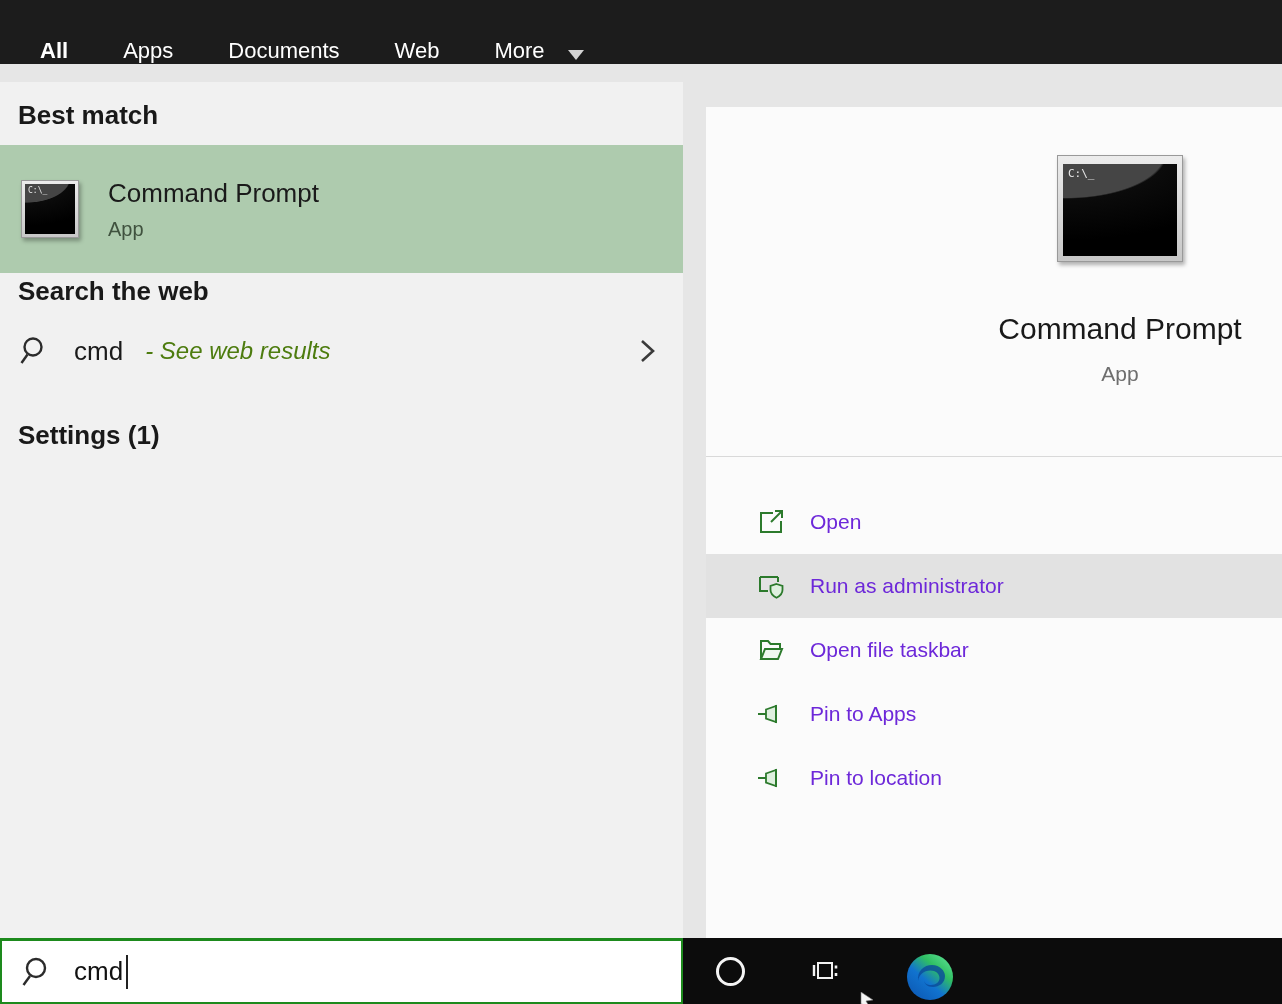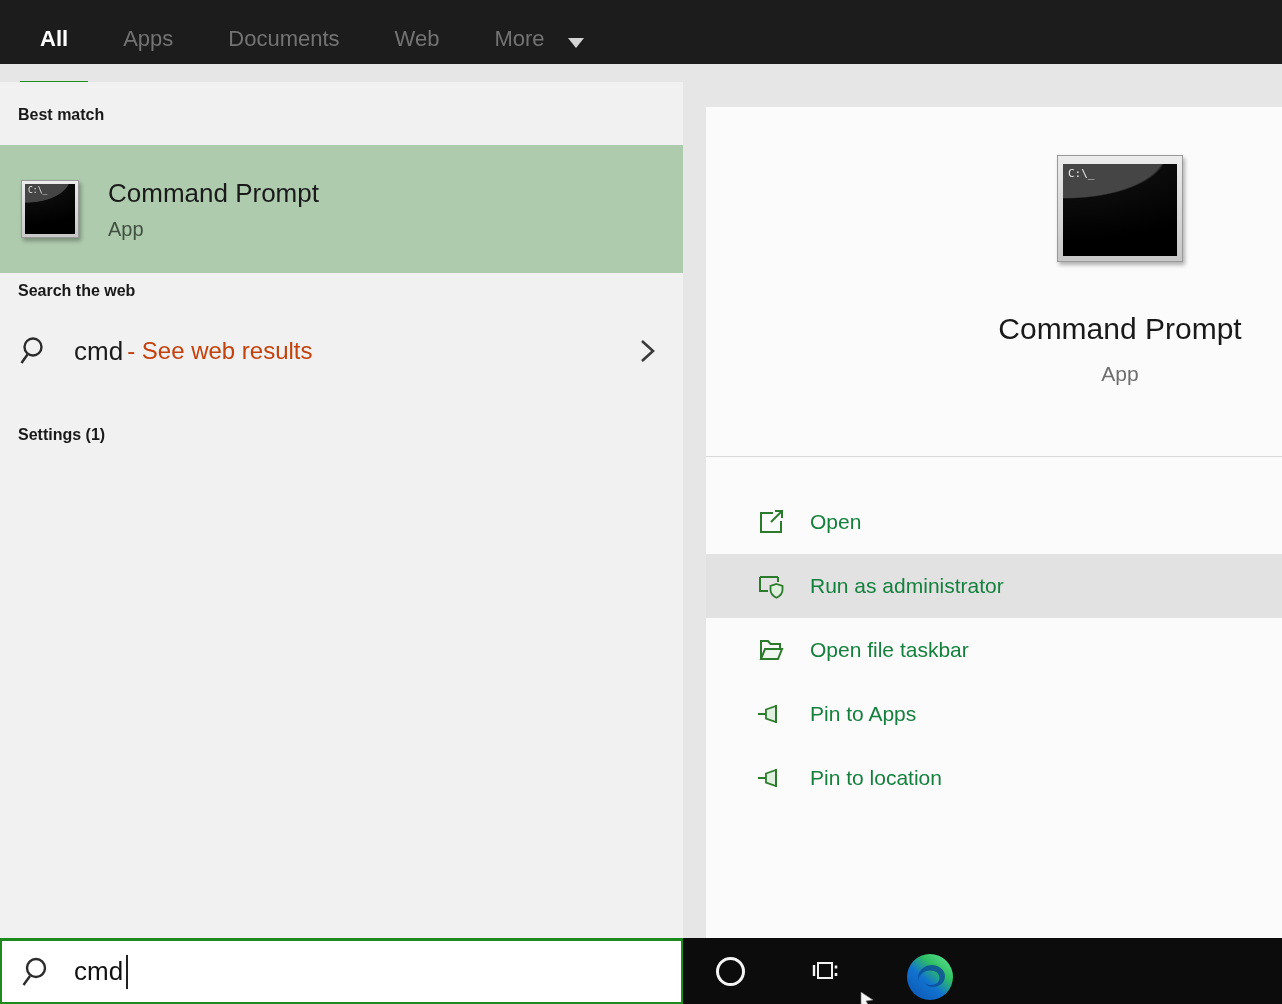"All" .topbar { align-items: center -> flex-end }
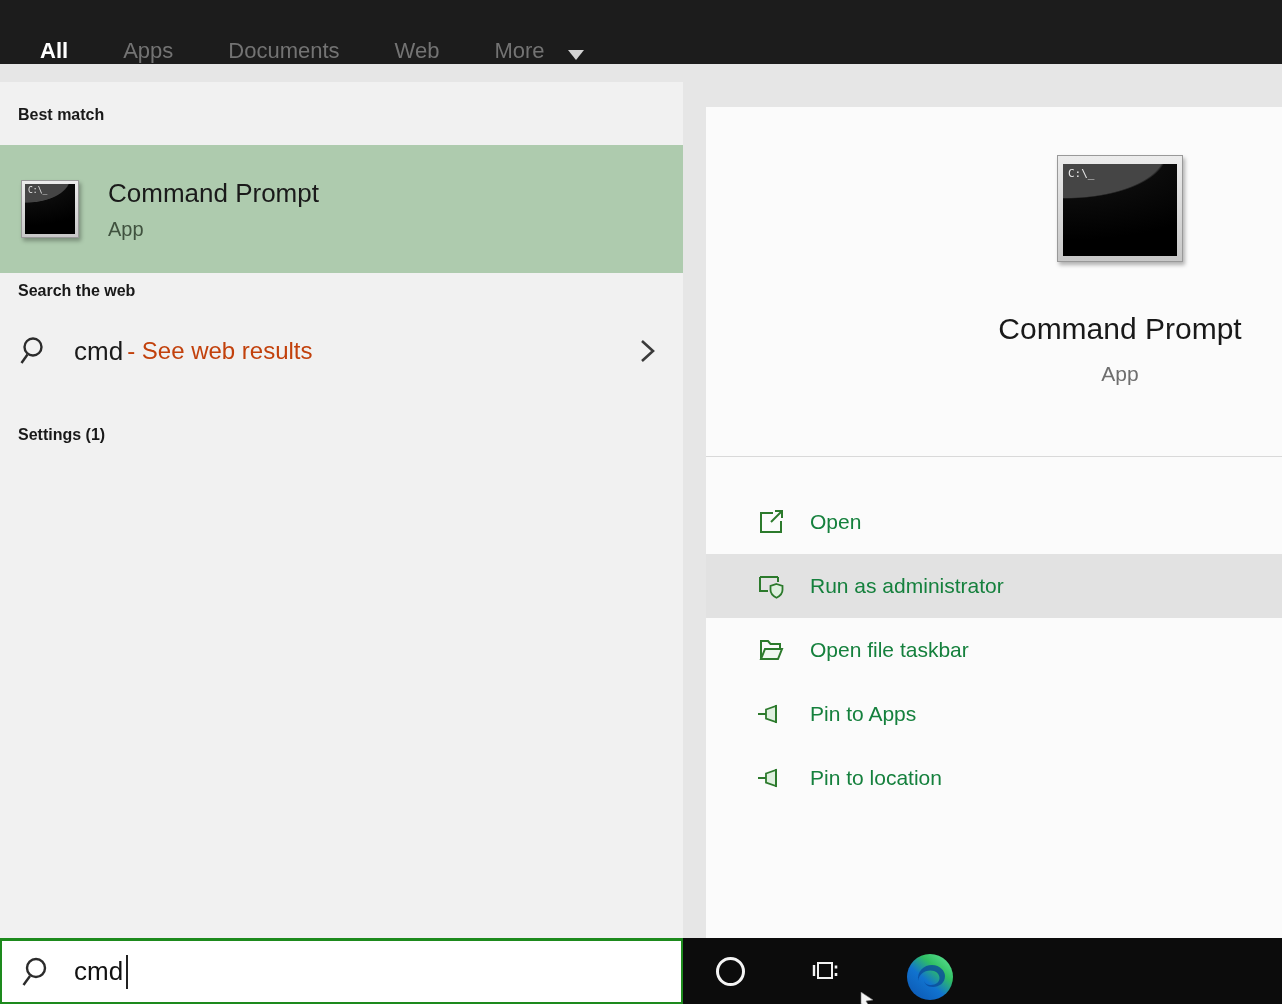"Apps" .tab { color: #737373 -> #ffffff }
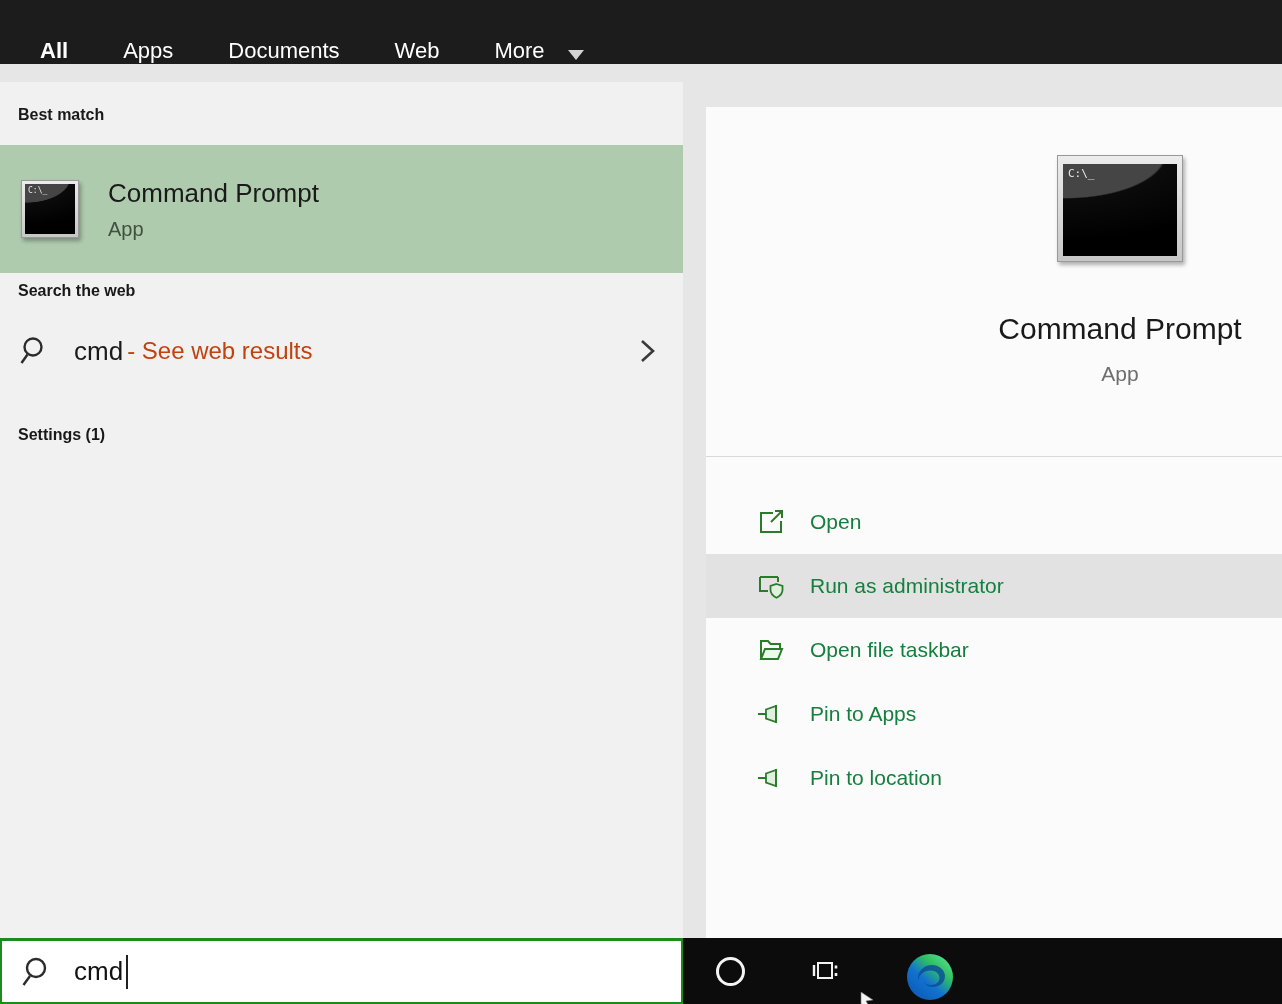"Best match" .section-head { font-size: 16px -> 26px }
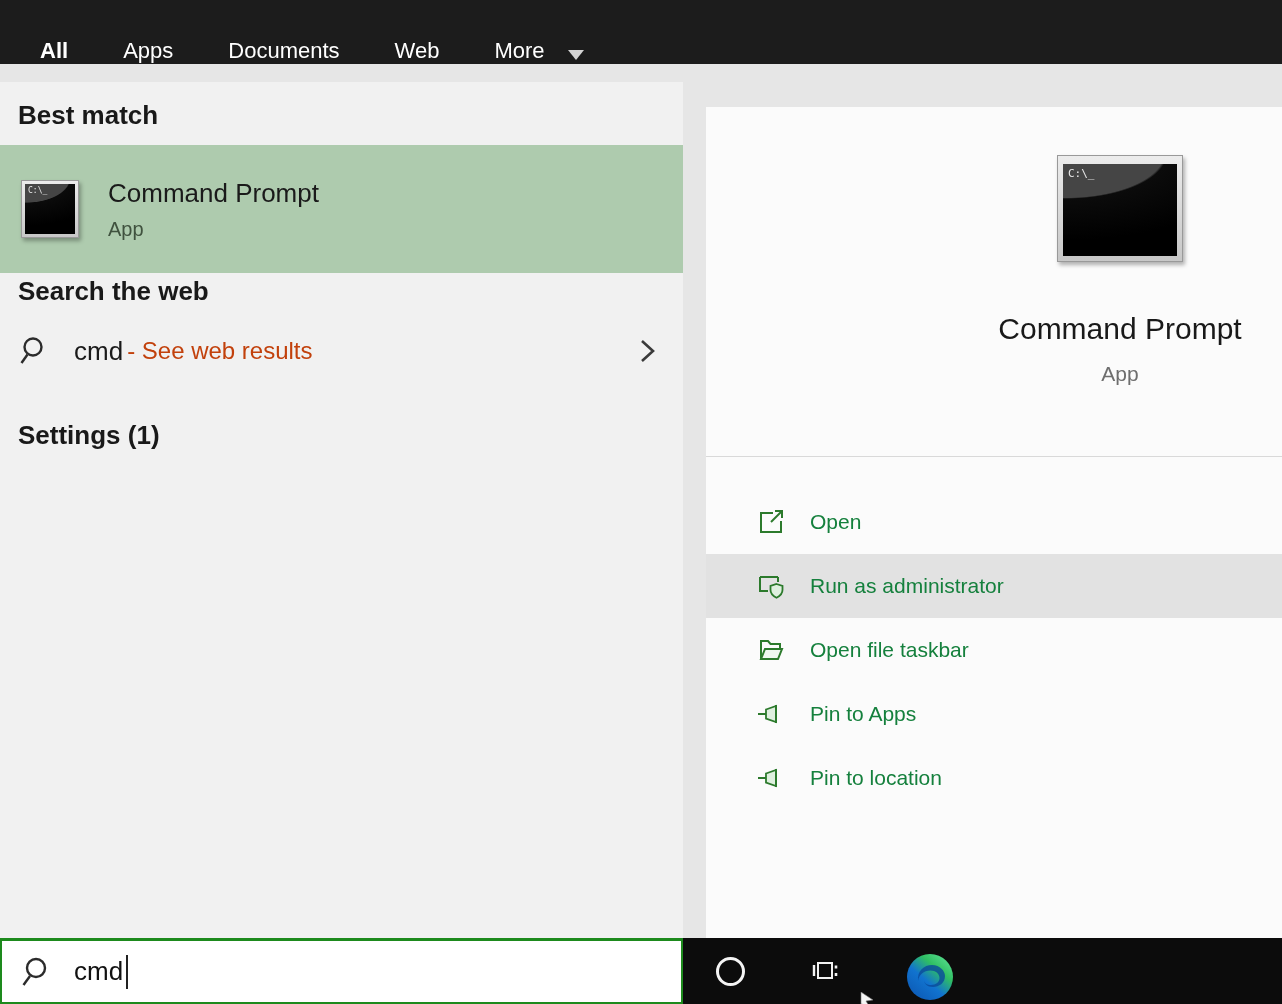"- See web results" .web-suffix { color: #c2410c -> #4d7c0f; font-style: none -> italic; margin-left: 4px -> 22px }
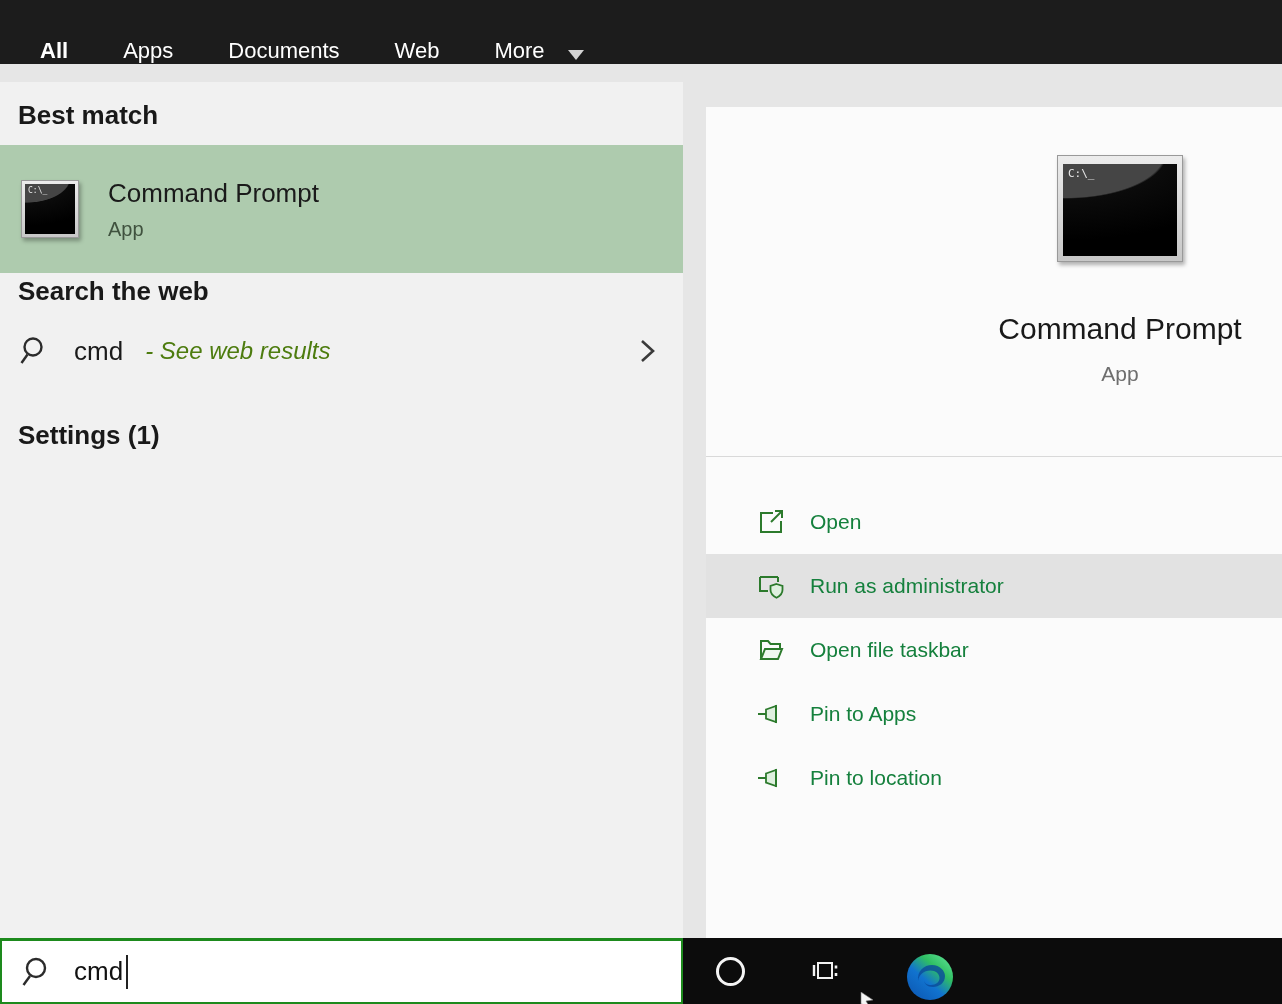"Open" .action-label { color: #15803d -> #6d28d9 }
